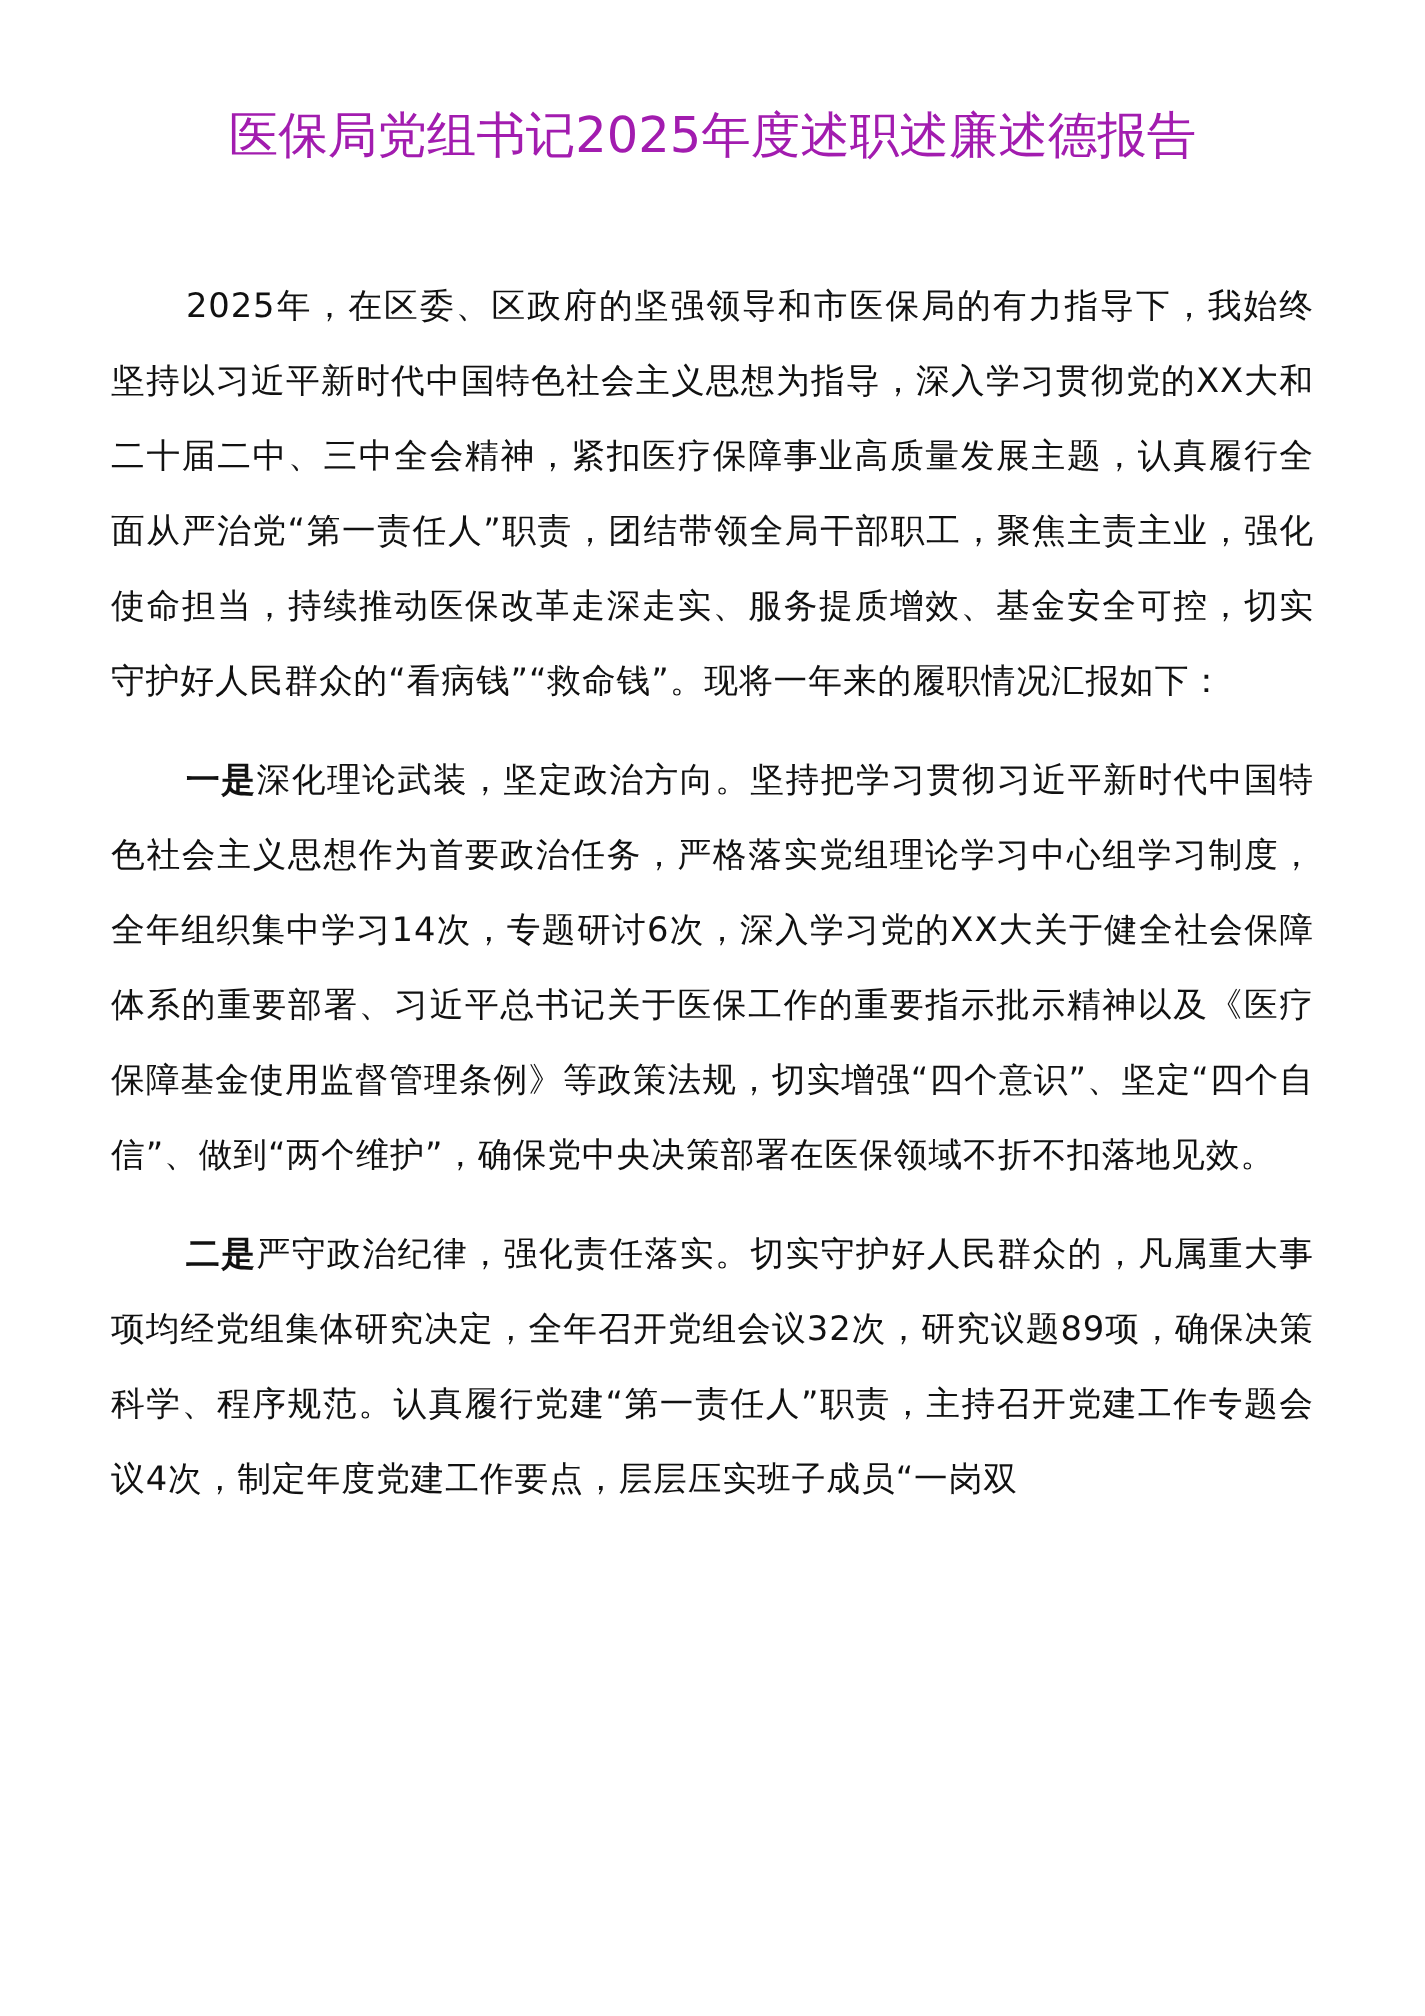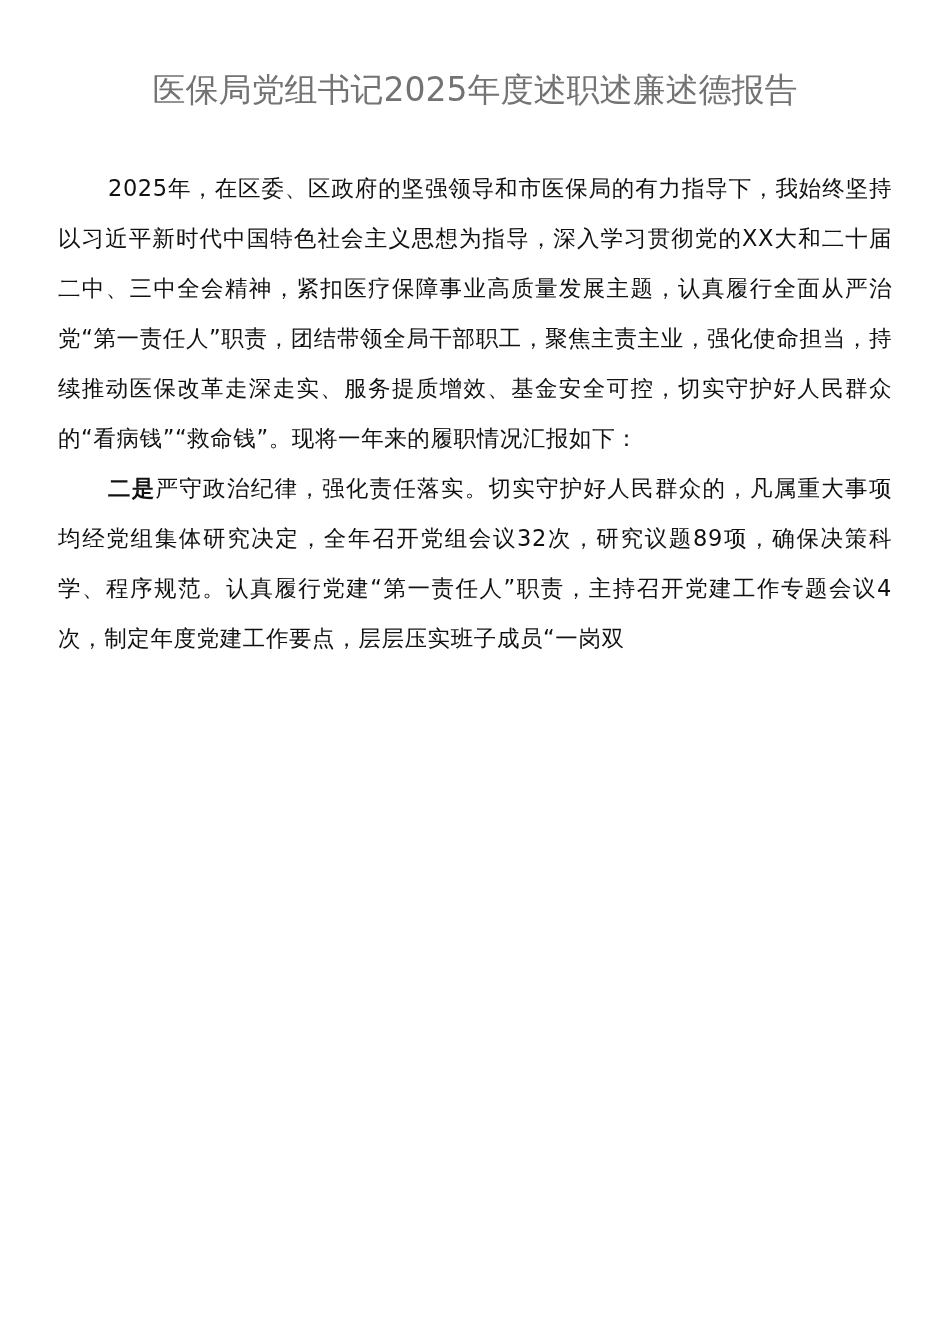"医保局党组书记2025年度述职述廉述德报告" .title { color: #737373 -> #a21caf }
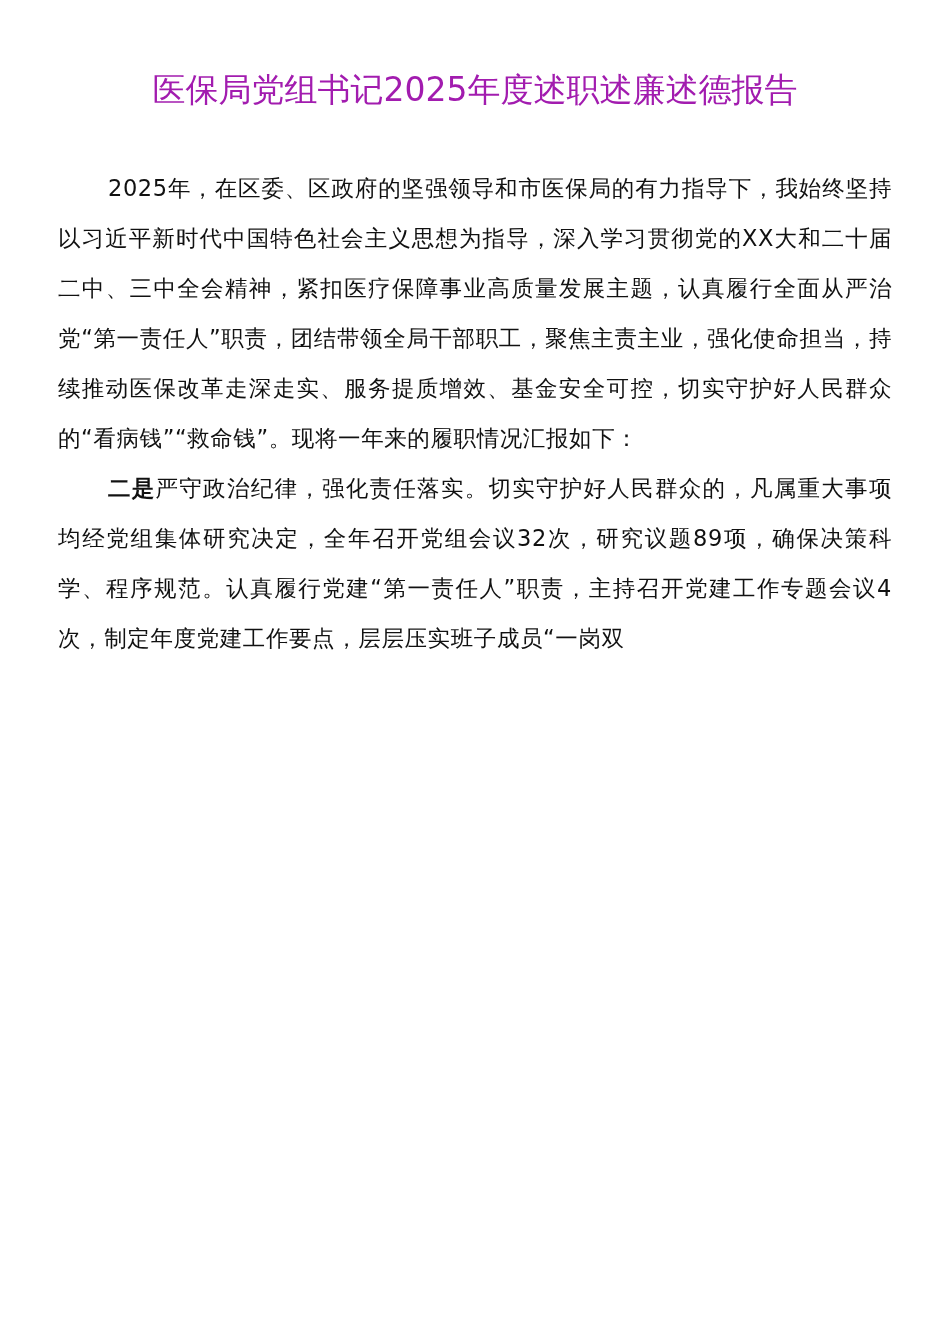"2025年，在区委、区政府的坚强领导和市医保局的有力指导下，我始终坚持以习近平新" .para { margin: 0 -> 16px }
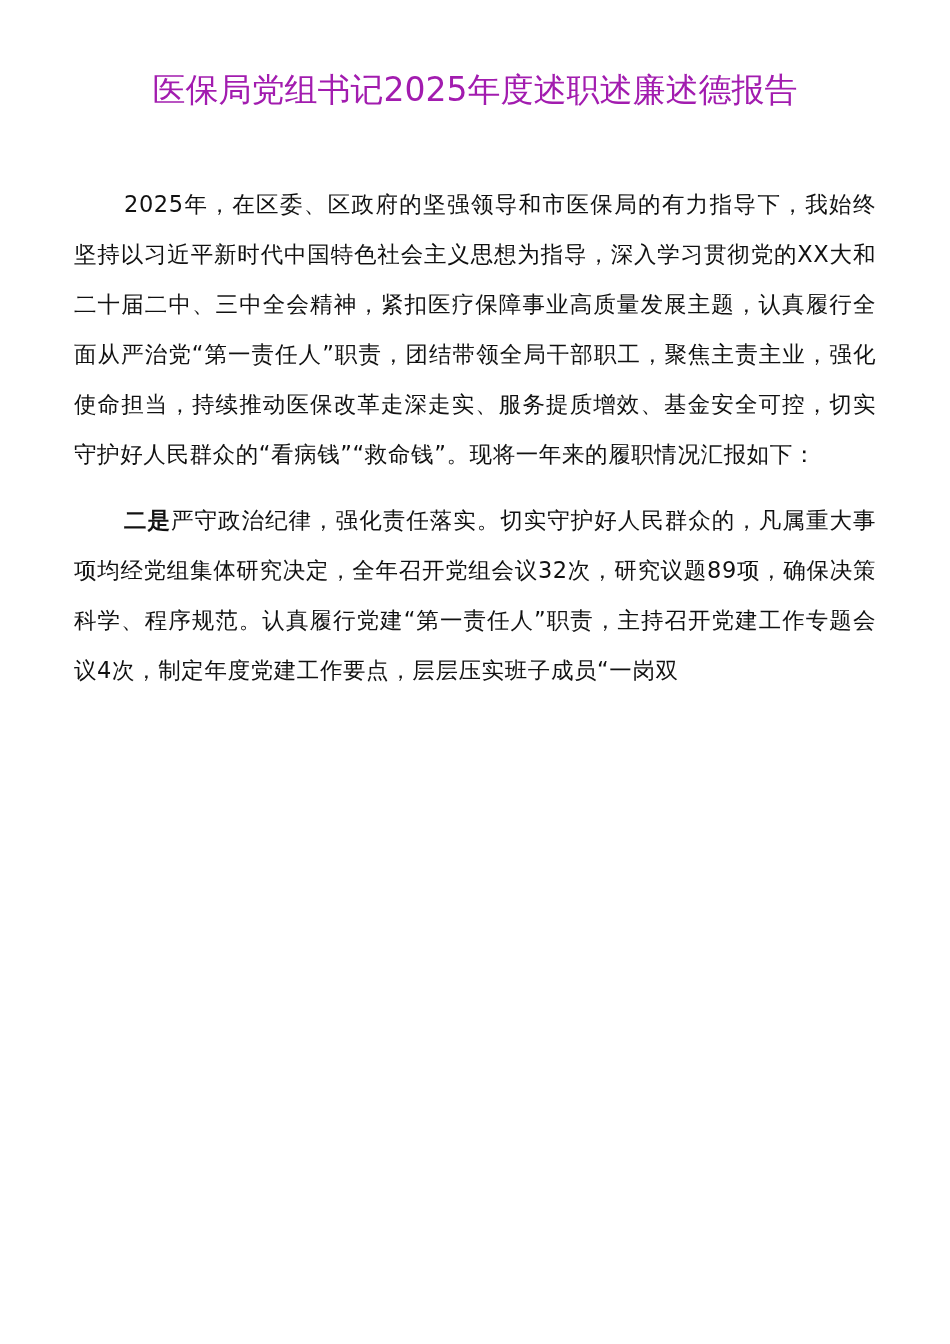"一是深化理论武装，坚定政治方向。坚持把学习贯彻习近平新时代中国特色社会主义思想作" p.para { html: none -> <p><span>一是</span><span>深化理论武装，坚定政治方向。坚持把学习贯彻习近平新时代中国特色社会主义思想作为首要政治任务，严格落实党组理论学习中心组学习制度，全年组织集中学习14次，专题研讨6次，深入学习党的XX大关于健全社会保障体系的重要部署、习近平总书记关于医保工作的重要指示批示精神以及《医疗保障基金使用监督管理条例》等政策法规，切实增强“四个意识”、坚定“四个自信”、做到“两个维护”，确保党中央决策部署在医保领域不折不扣落地见效。</span></p> }
